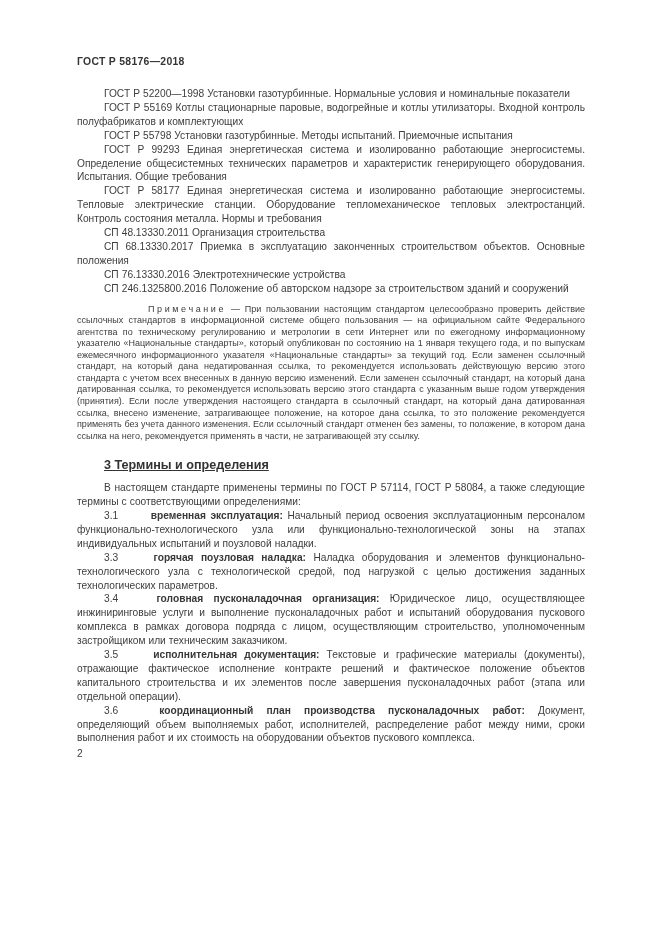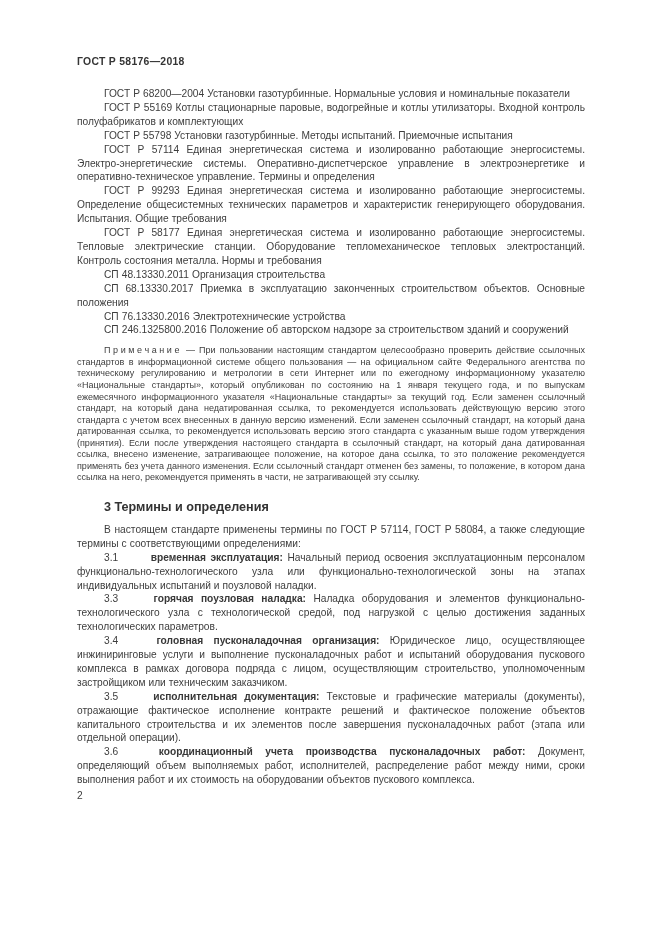"ГОСТ Р 68200—2004 Установки" p.para { text: 68200—2004 -> 52200—1998 }
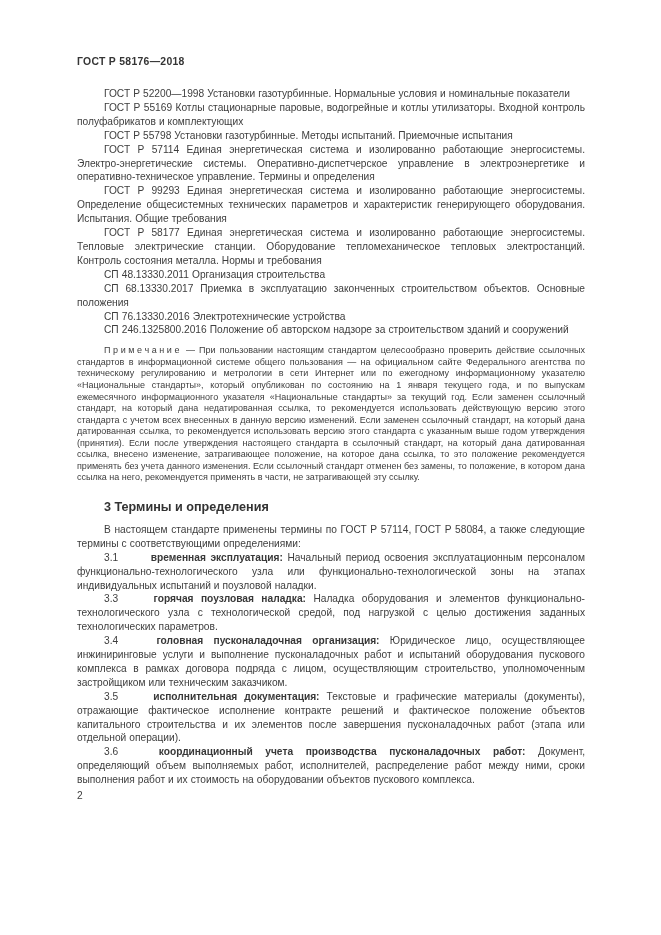"ГОСТ Р 57114 Единая энергетическая" p.para { html: <p>ГОСТ Р 57114 Единая энергетическая система и изолированно работающие энергосистемы. Электро-энергетические системы. Оперативно-диспетчерское управление в электроэнергетике и оперативно-техническое управление. Термины и определения</p> -> none }
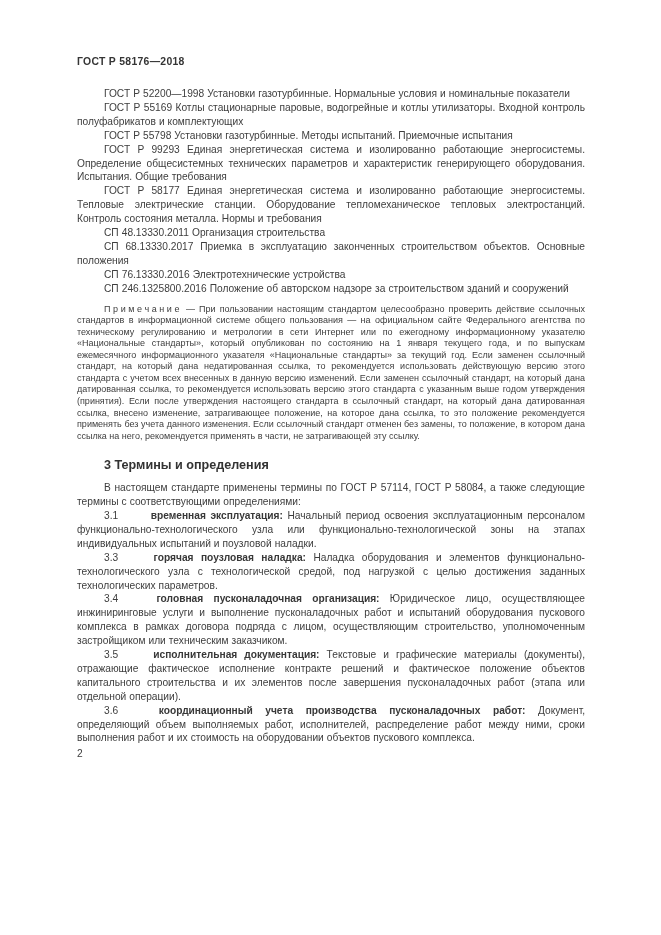"Примечание" .note-label { margin-left: none -> 44px }
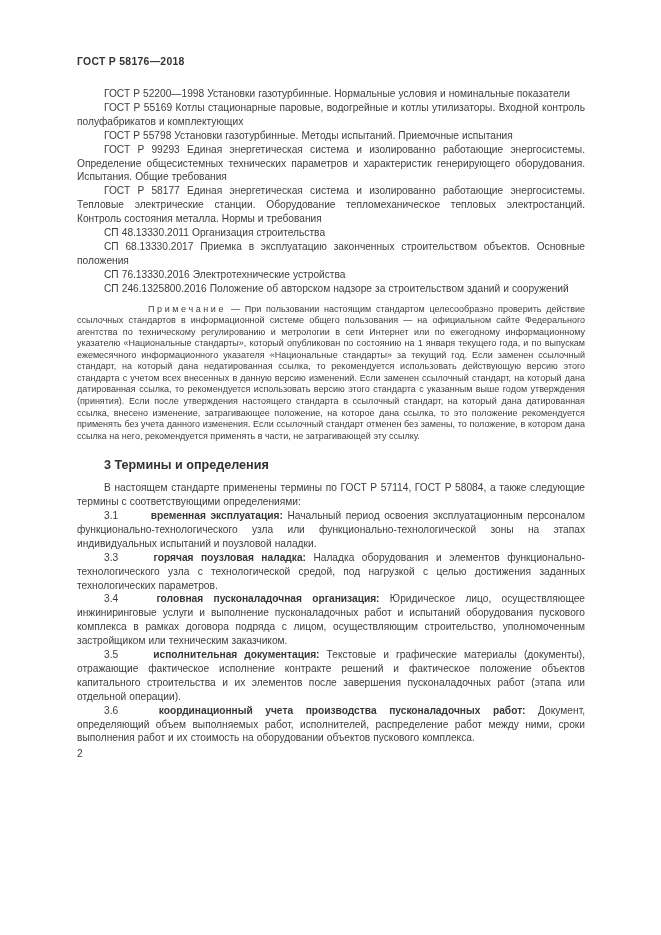"3 Термины и определения" .section-title { text-decoration: none -> underline }
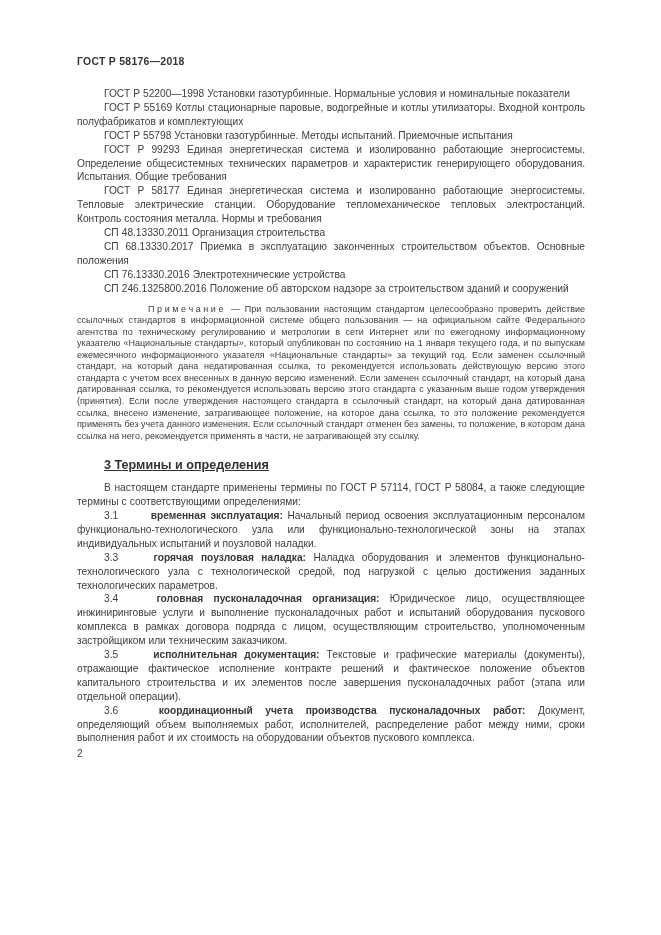"координационный учета производства" span.t-name { text: учета -> план }
